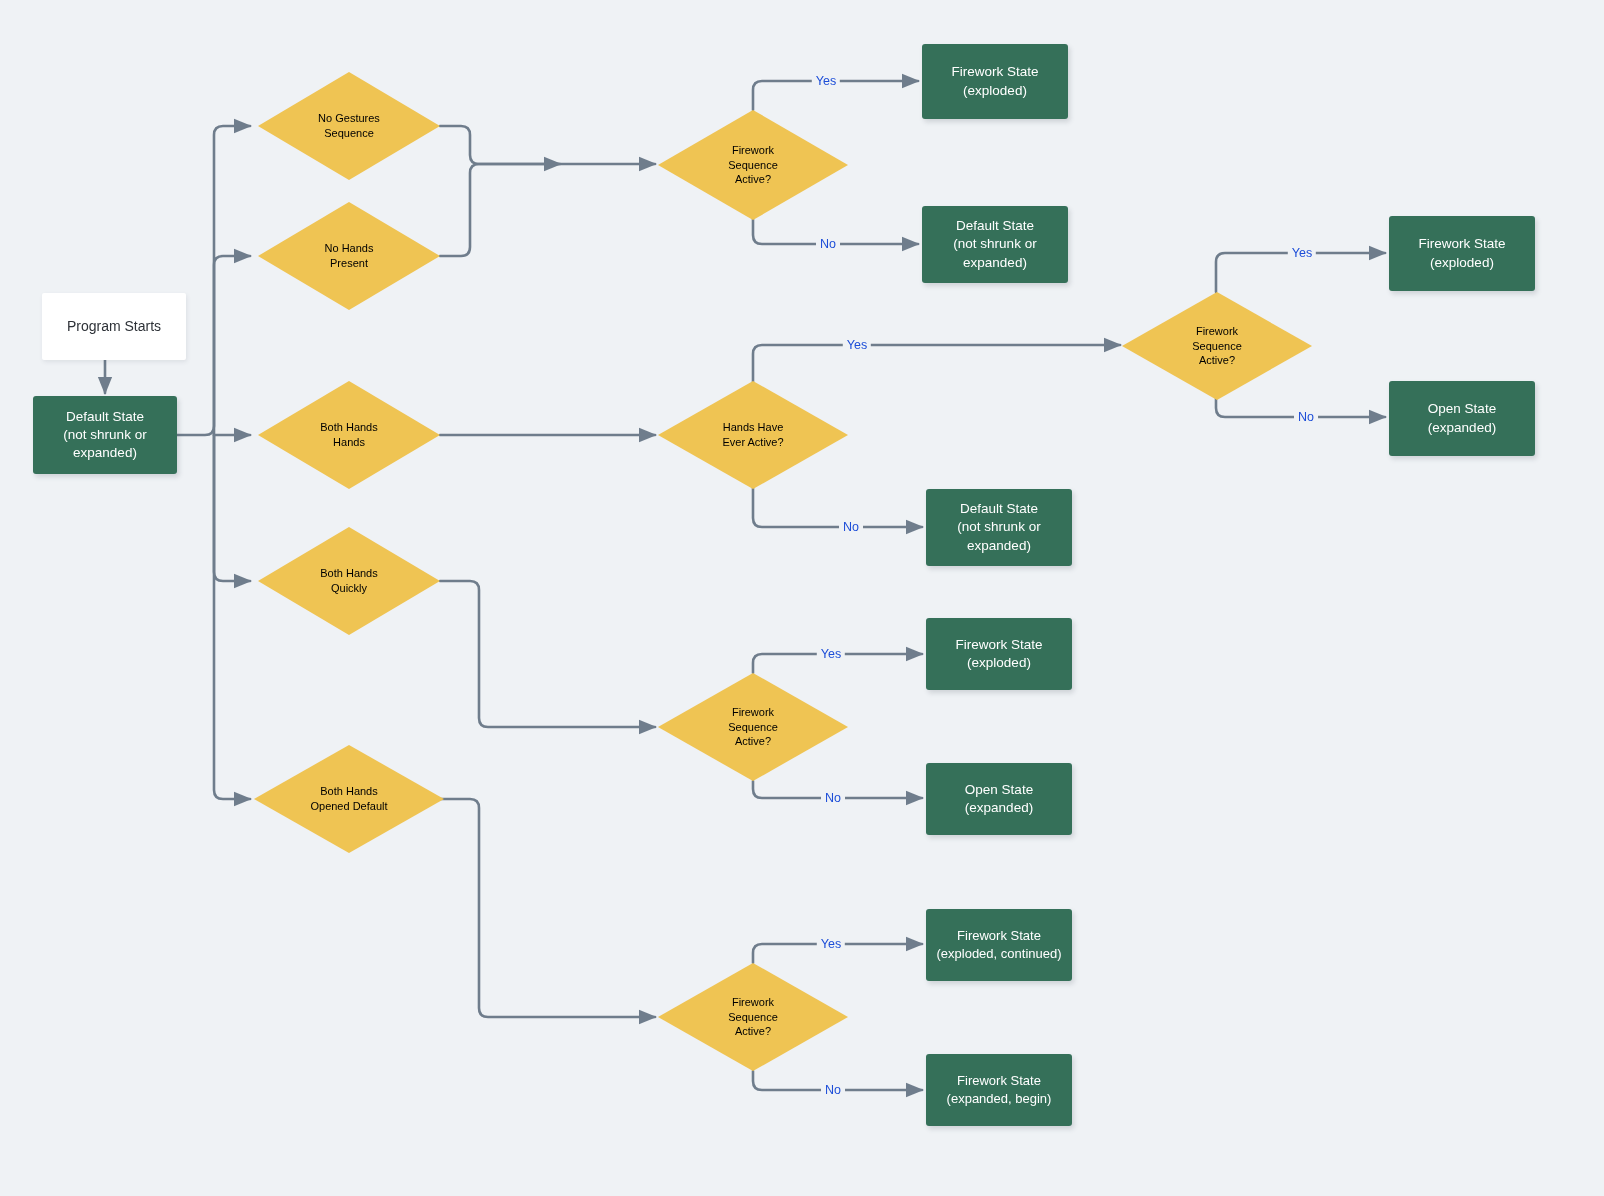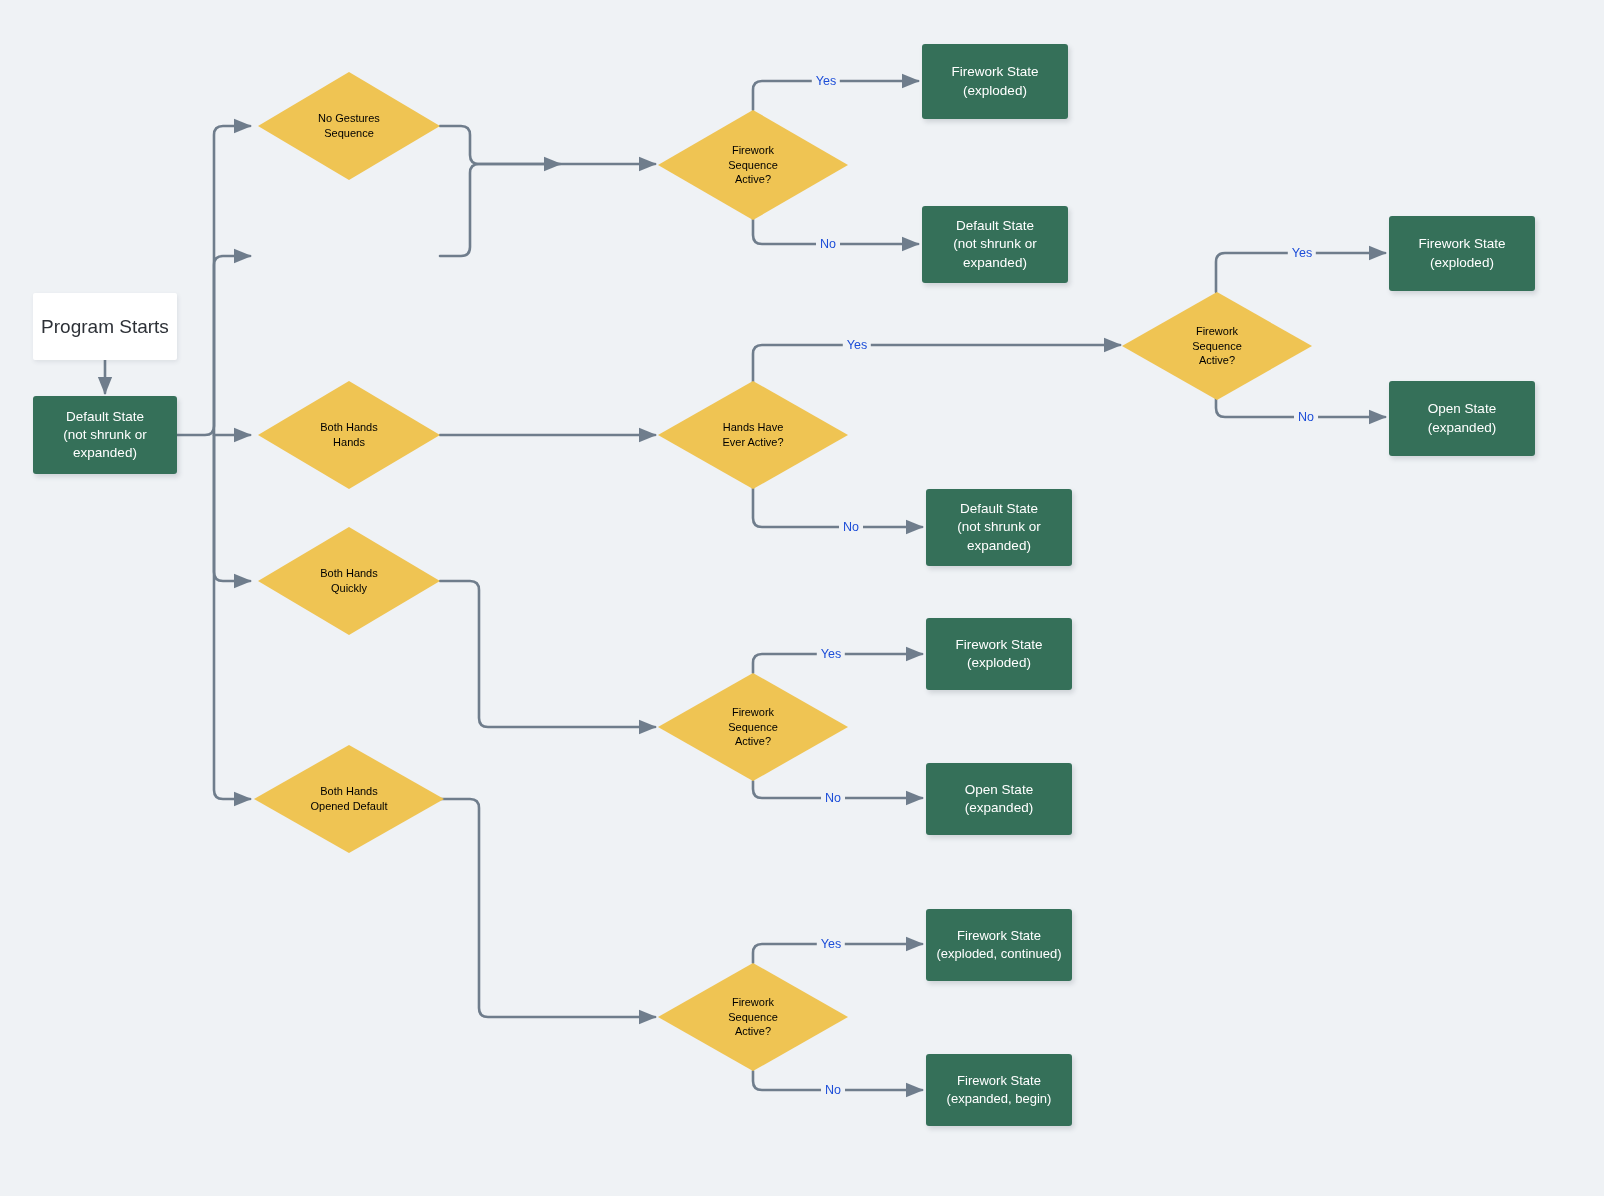"No Hands" div.node { html: none -> <div> <span></span> <span> <span>No Hands</span><br> <span>Present</span> </span> </div> }
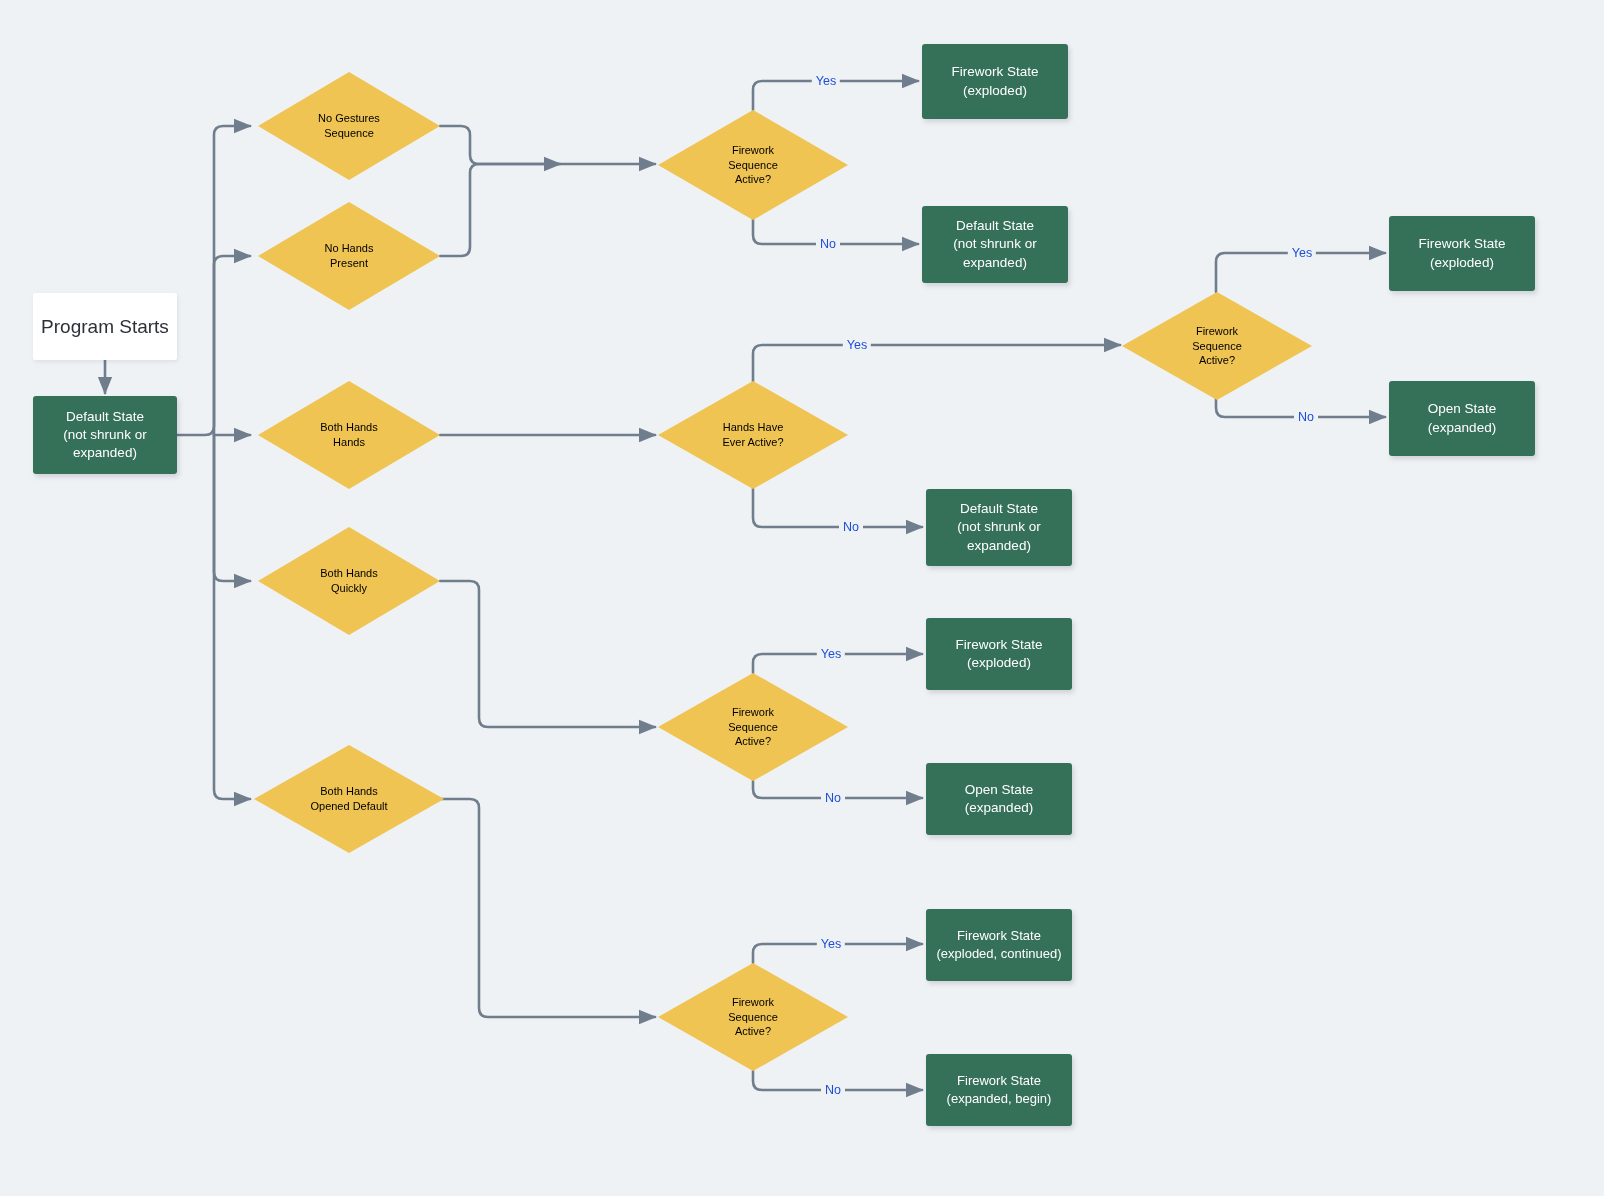"Program Starts" .node-start { font-size: 19px -> 14px; margin-left: none -> 9px }
